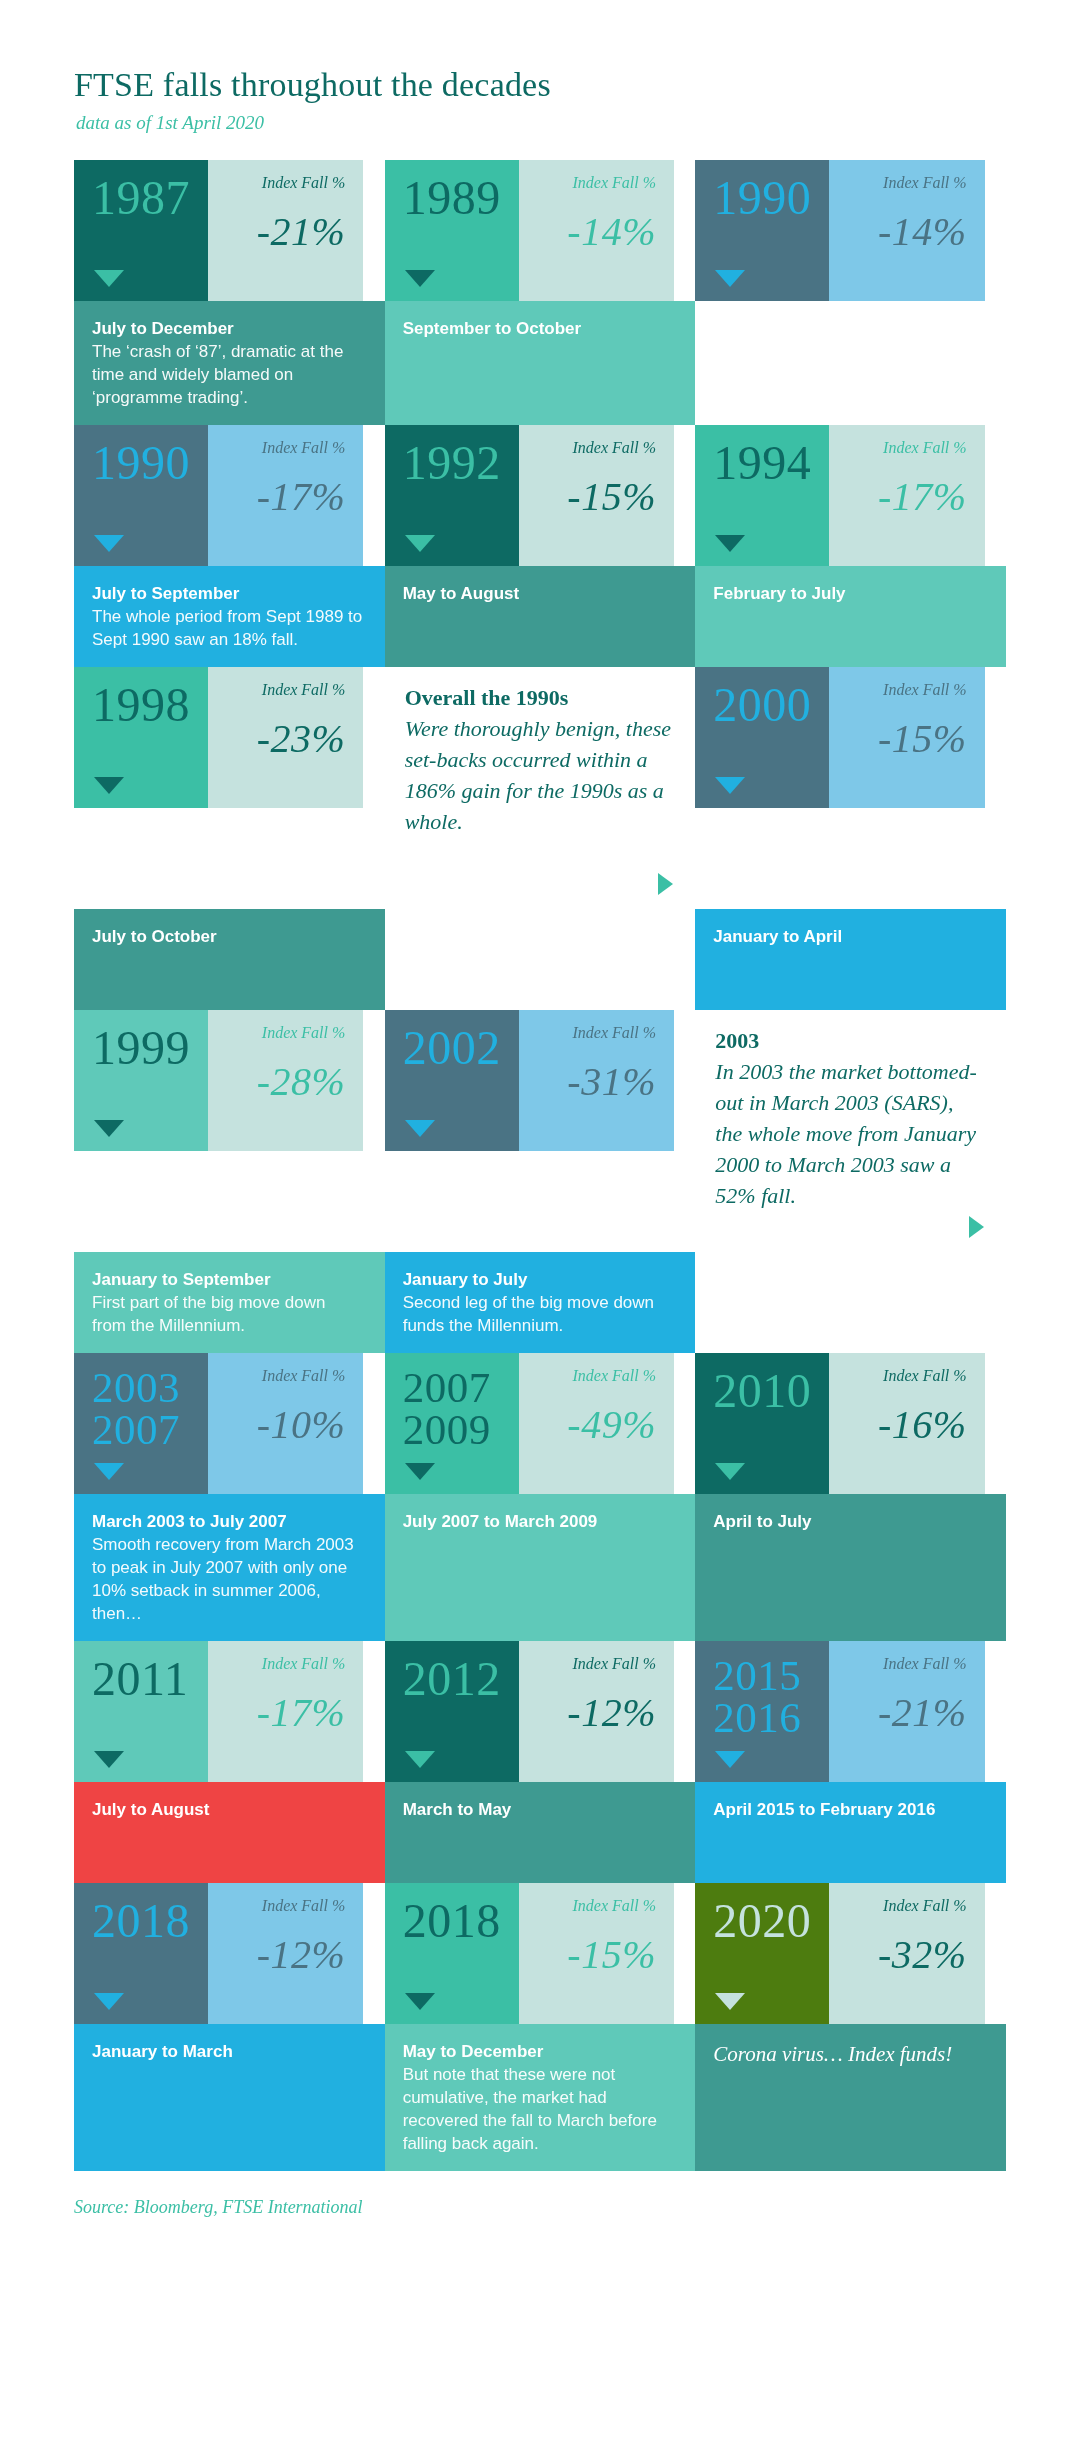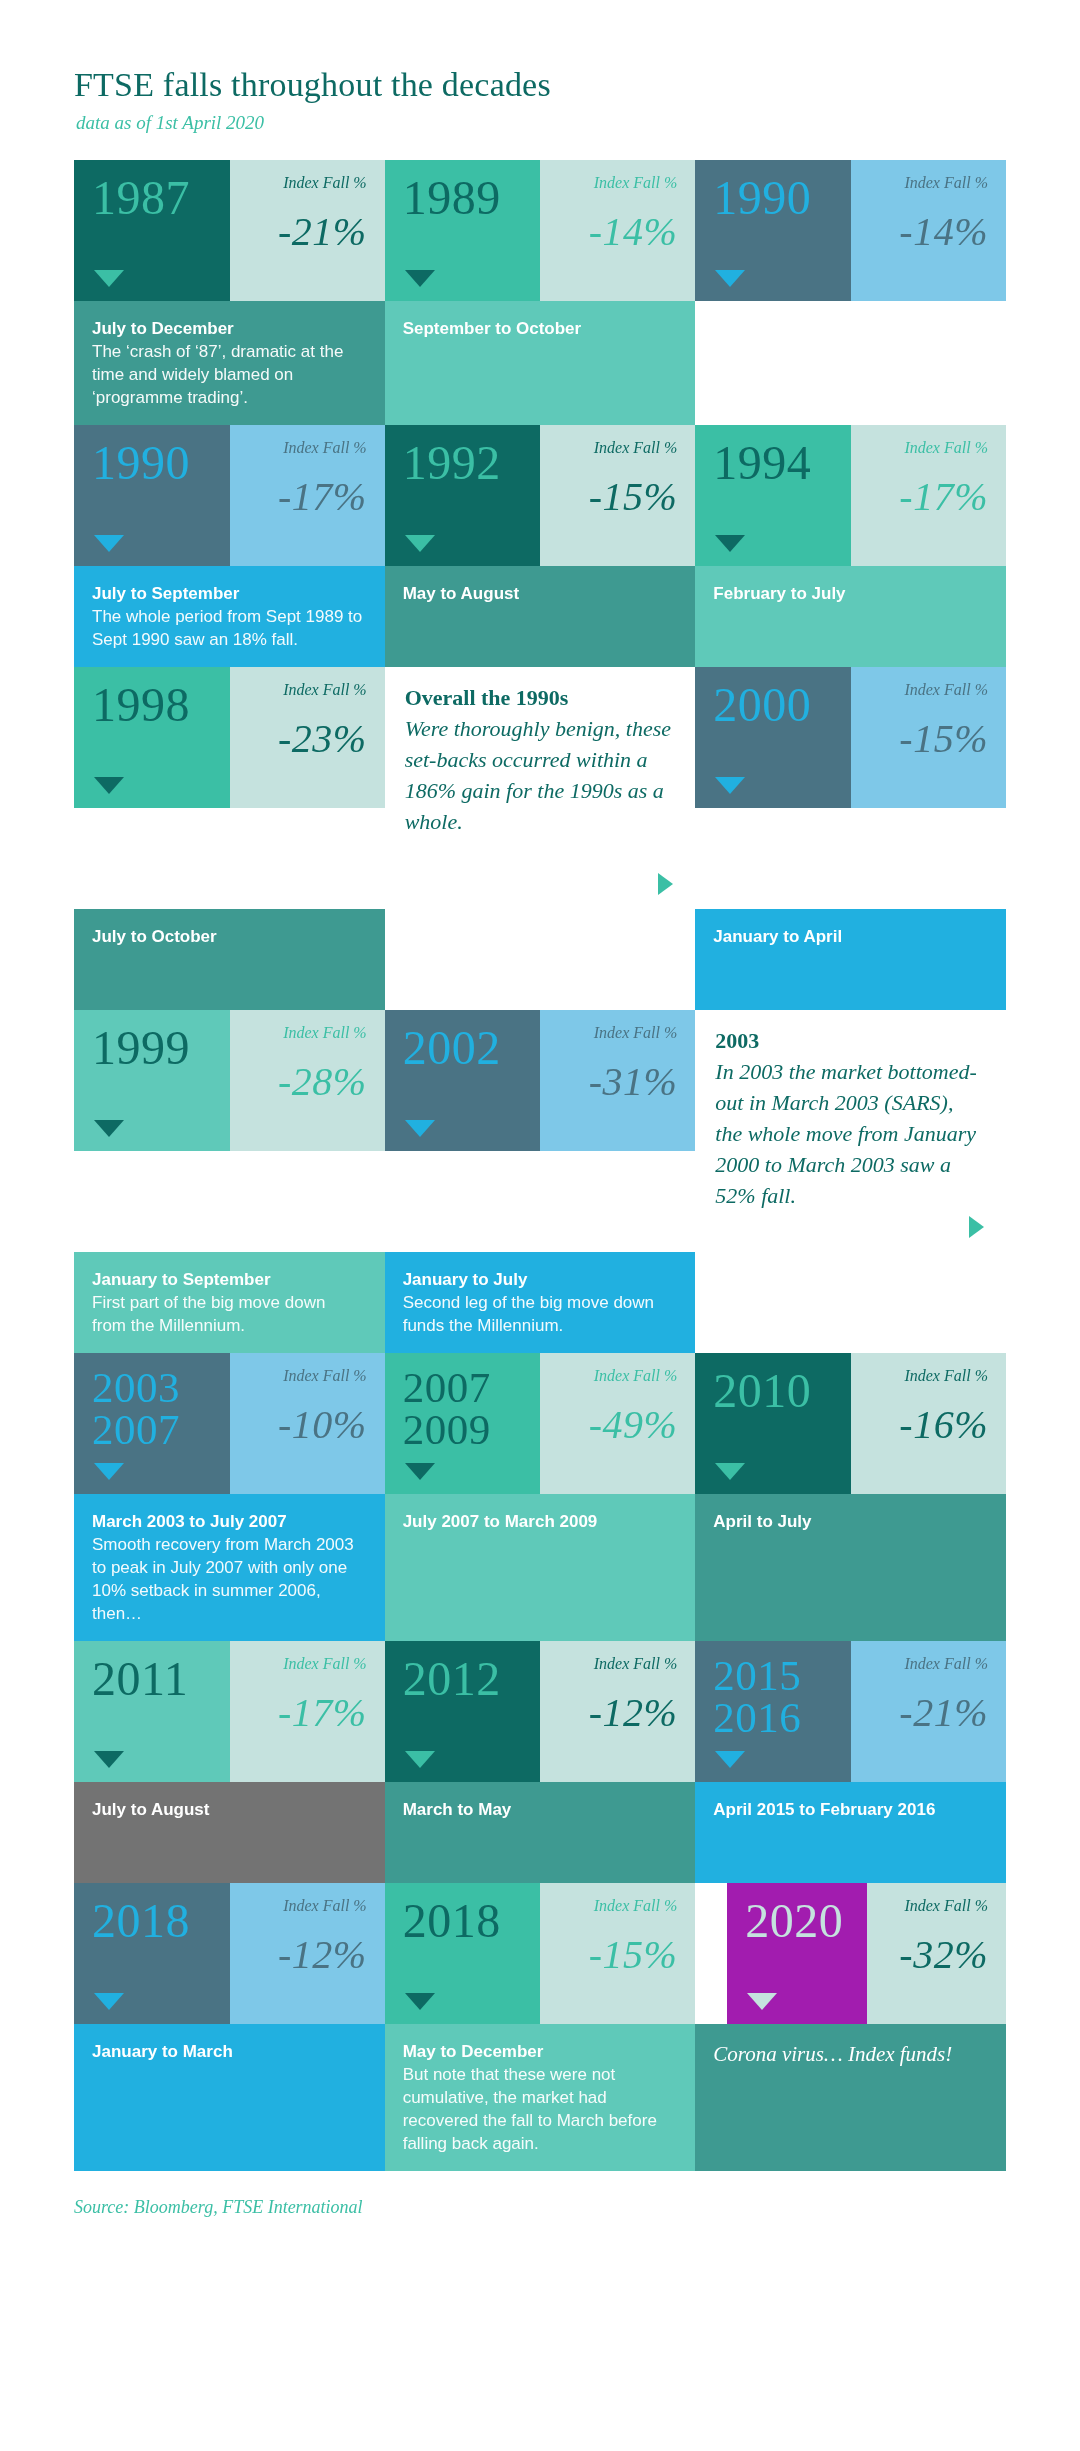"1987" .yearbox { width: 156px -> 134px }
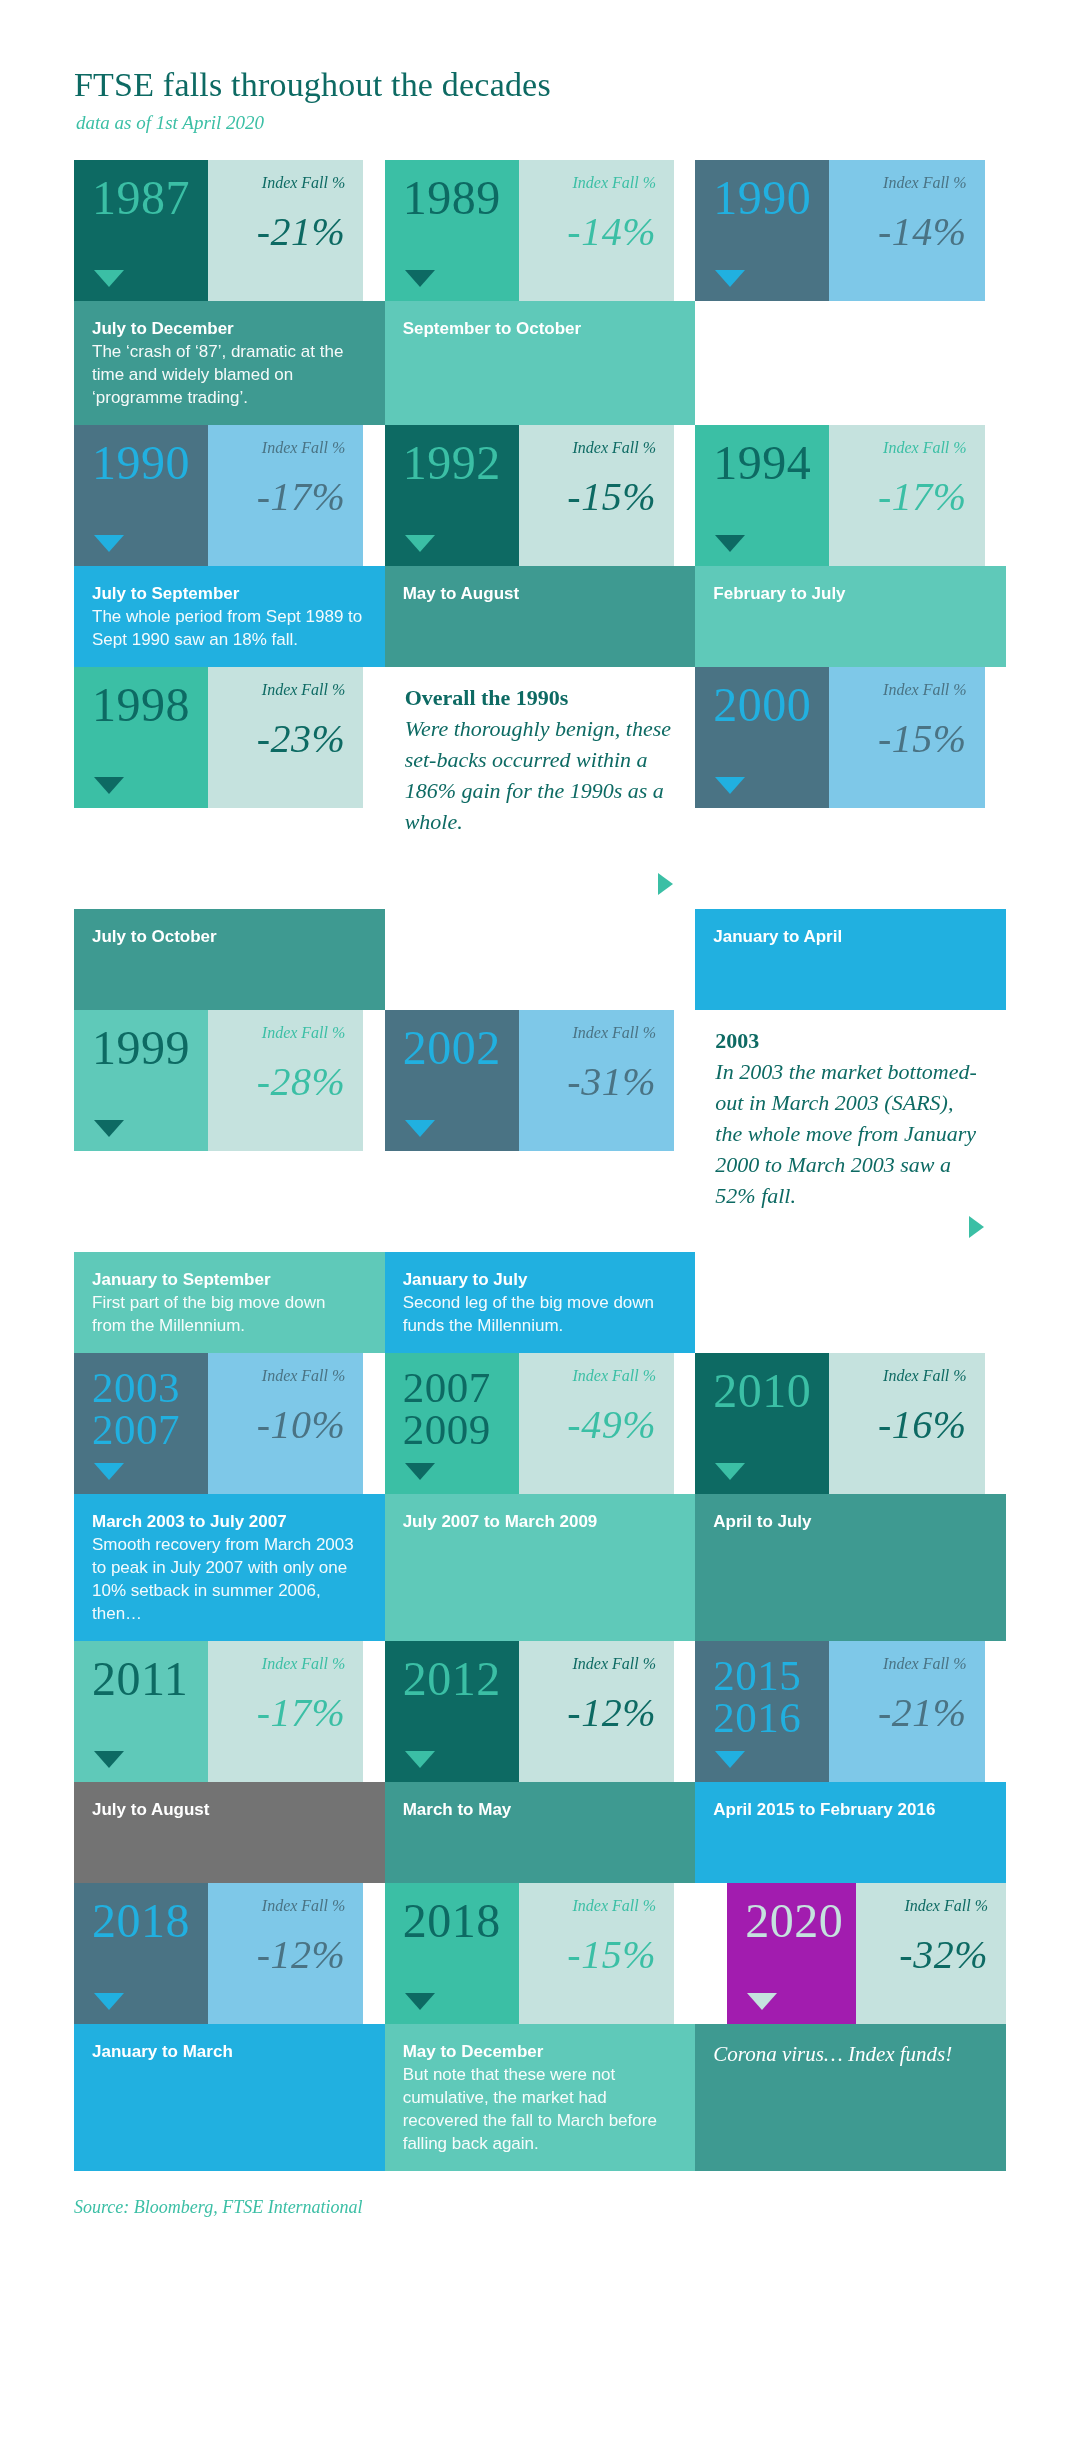"July to August" div.cell { background: #737373 -> #ef4444 }
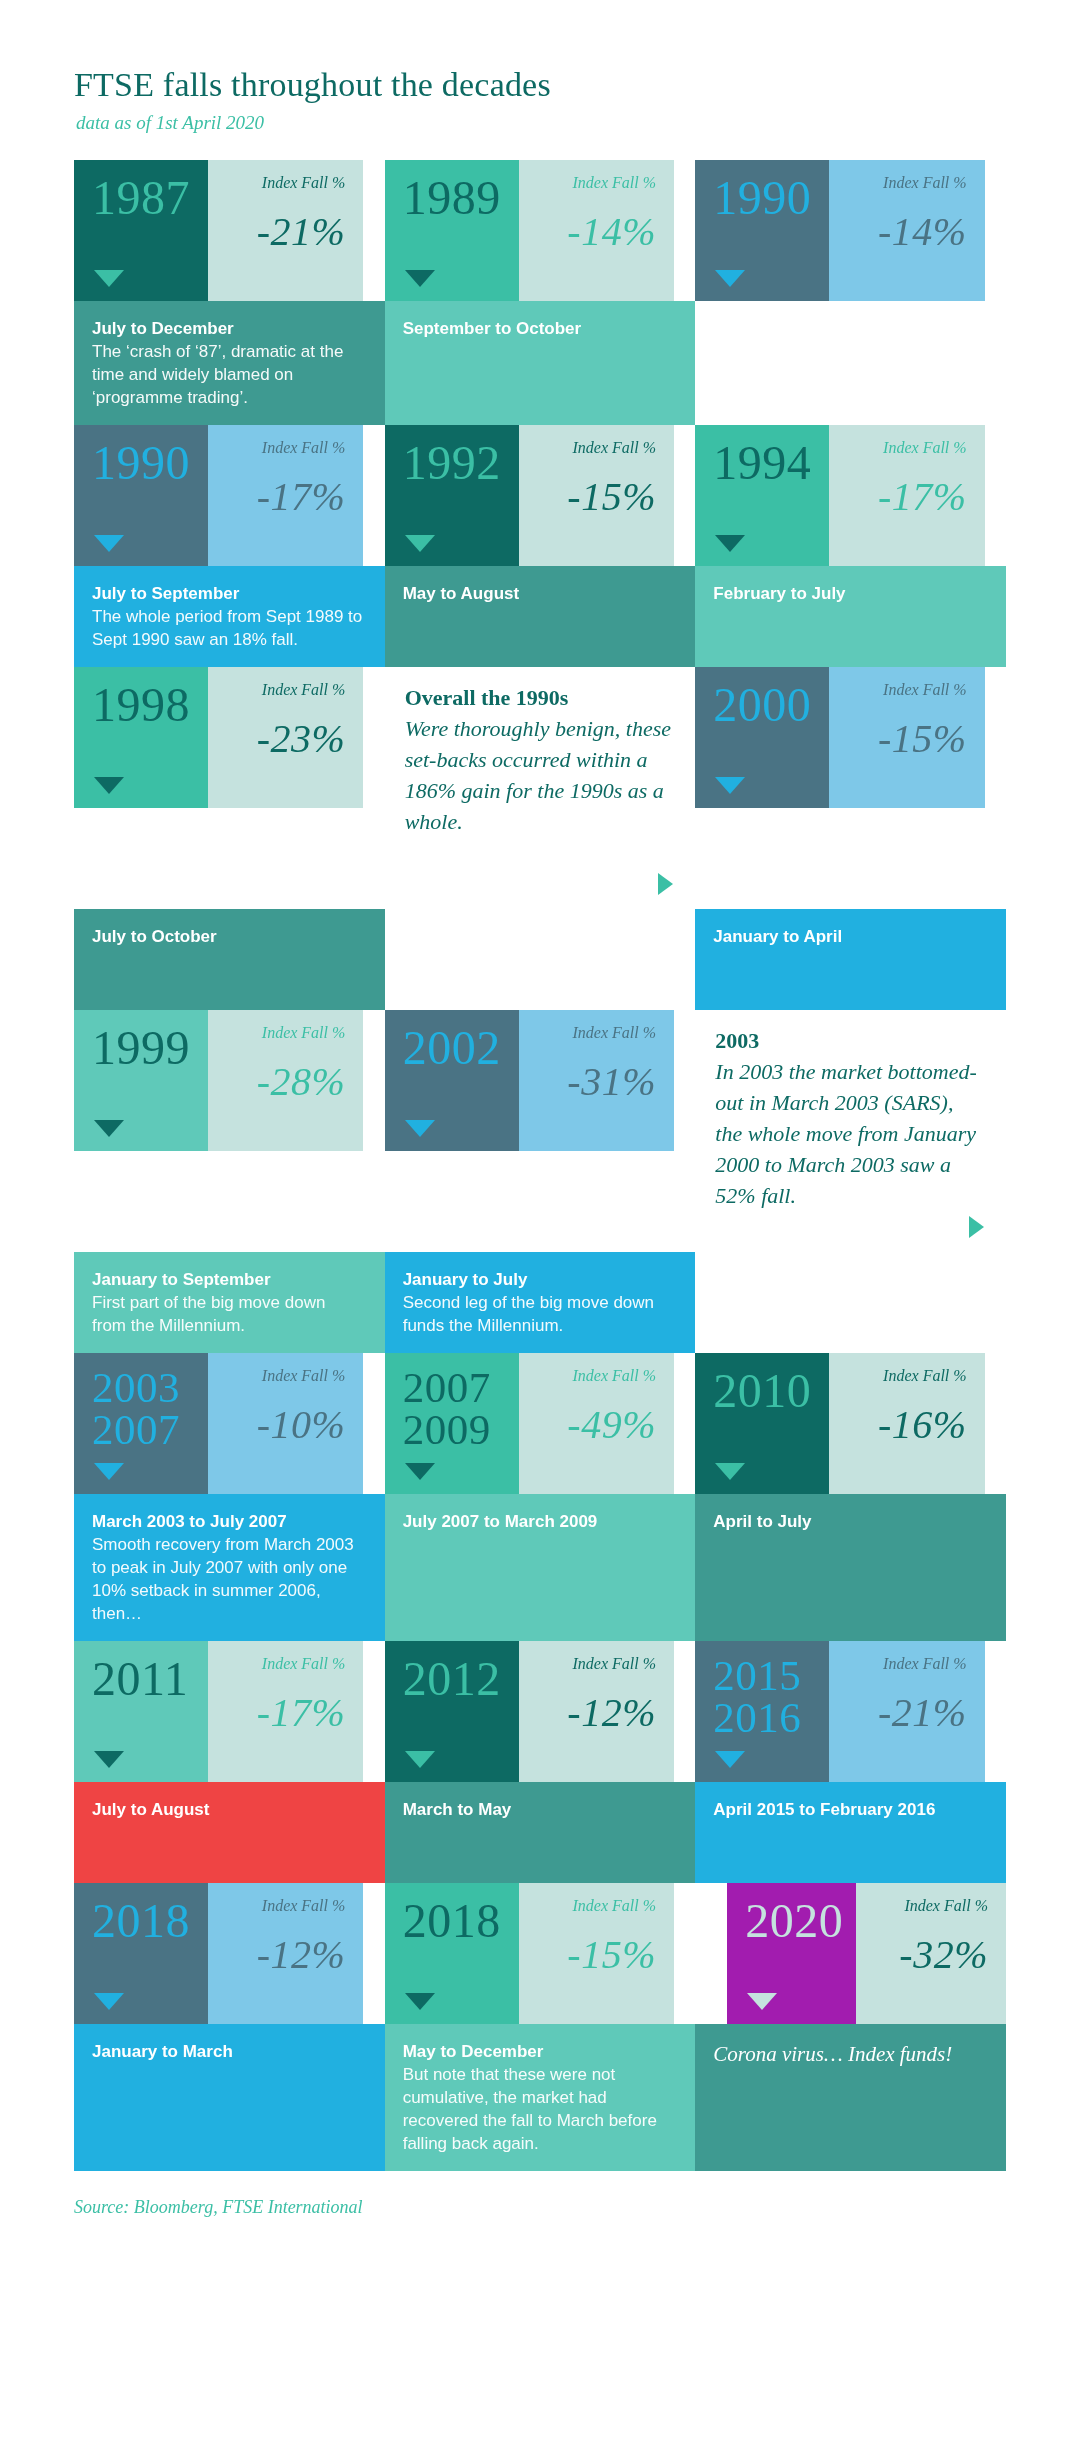"2020" div.yearbox { background: #a21caf -> #4d7c0f; margin-left: 32px -> none }
